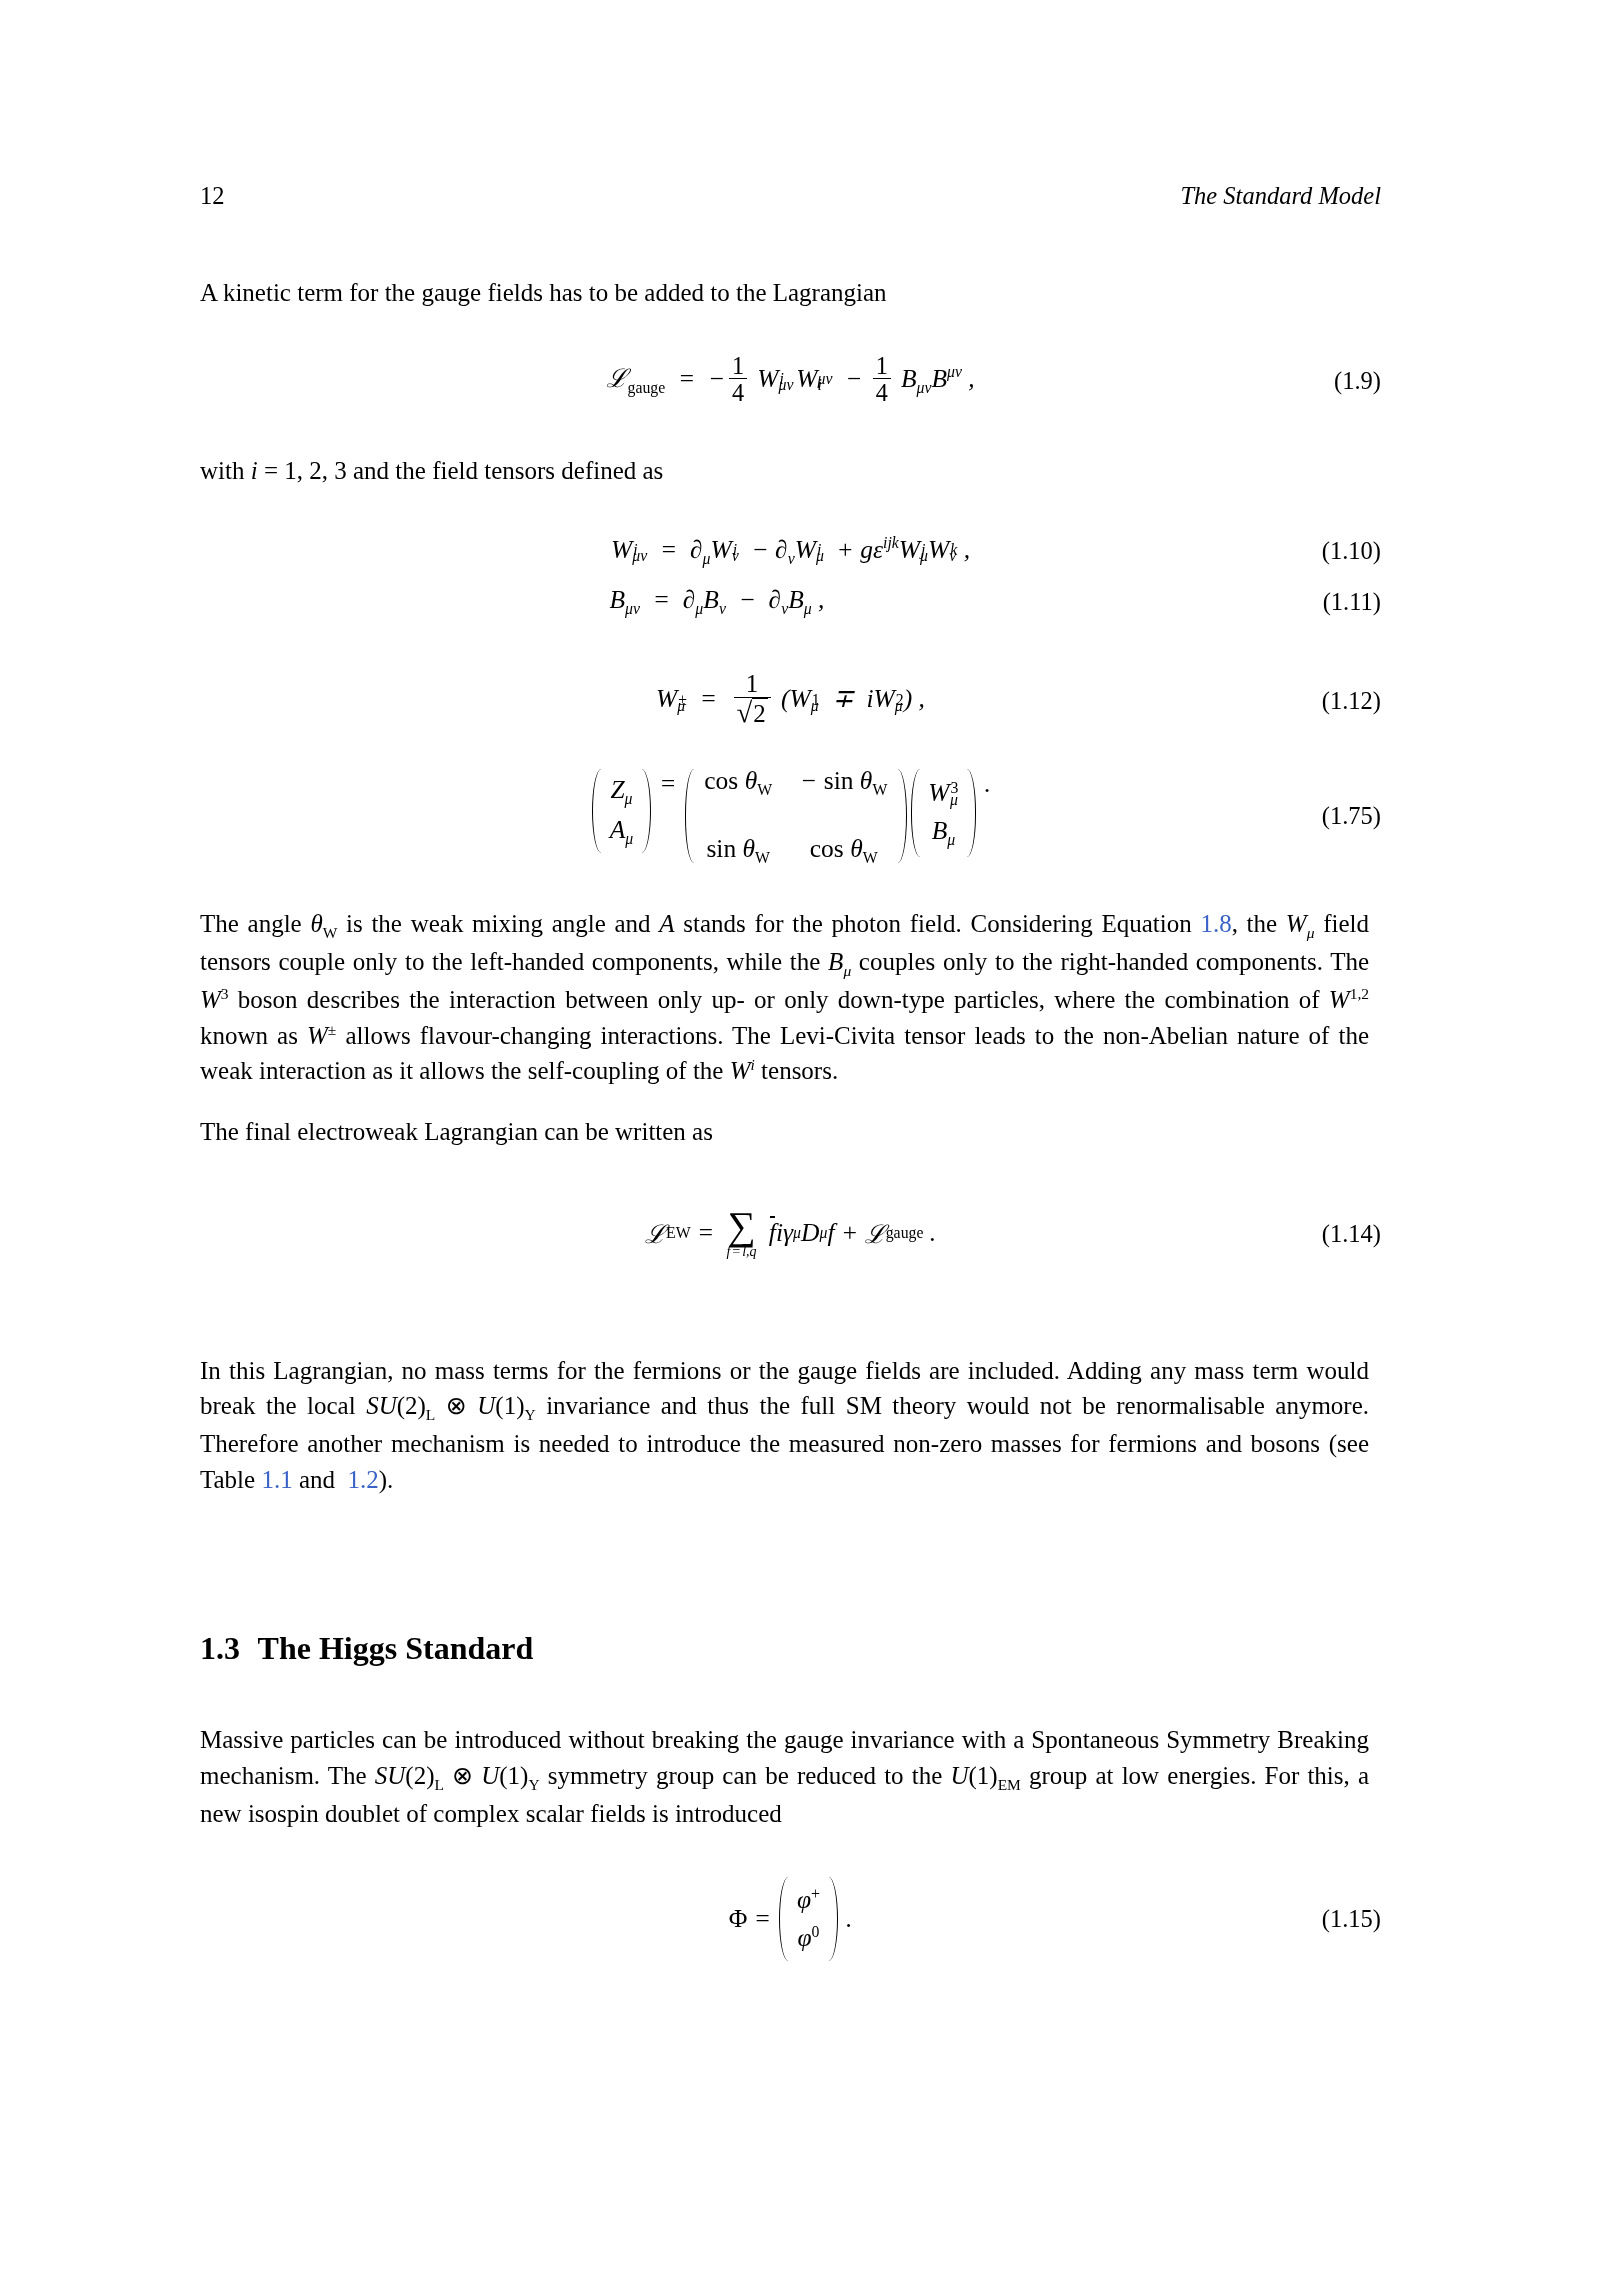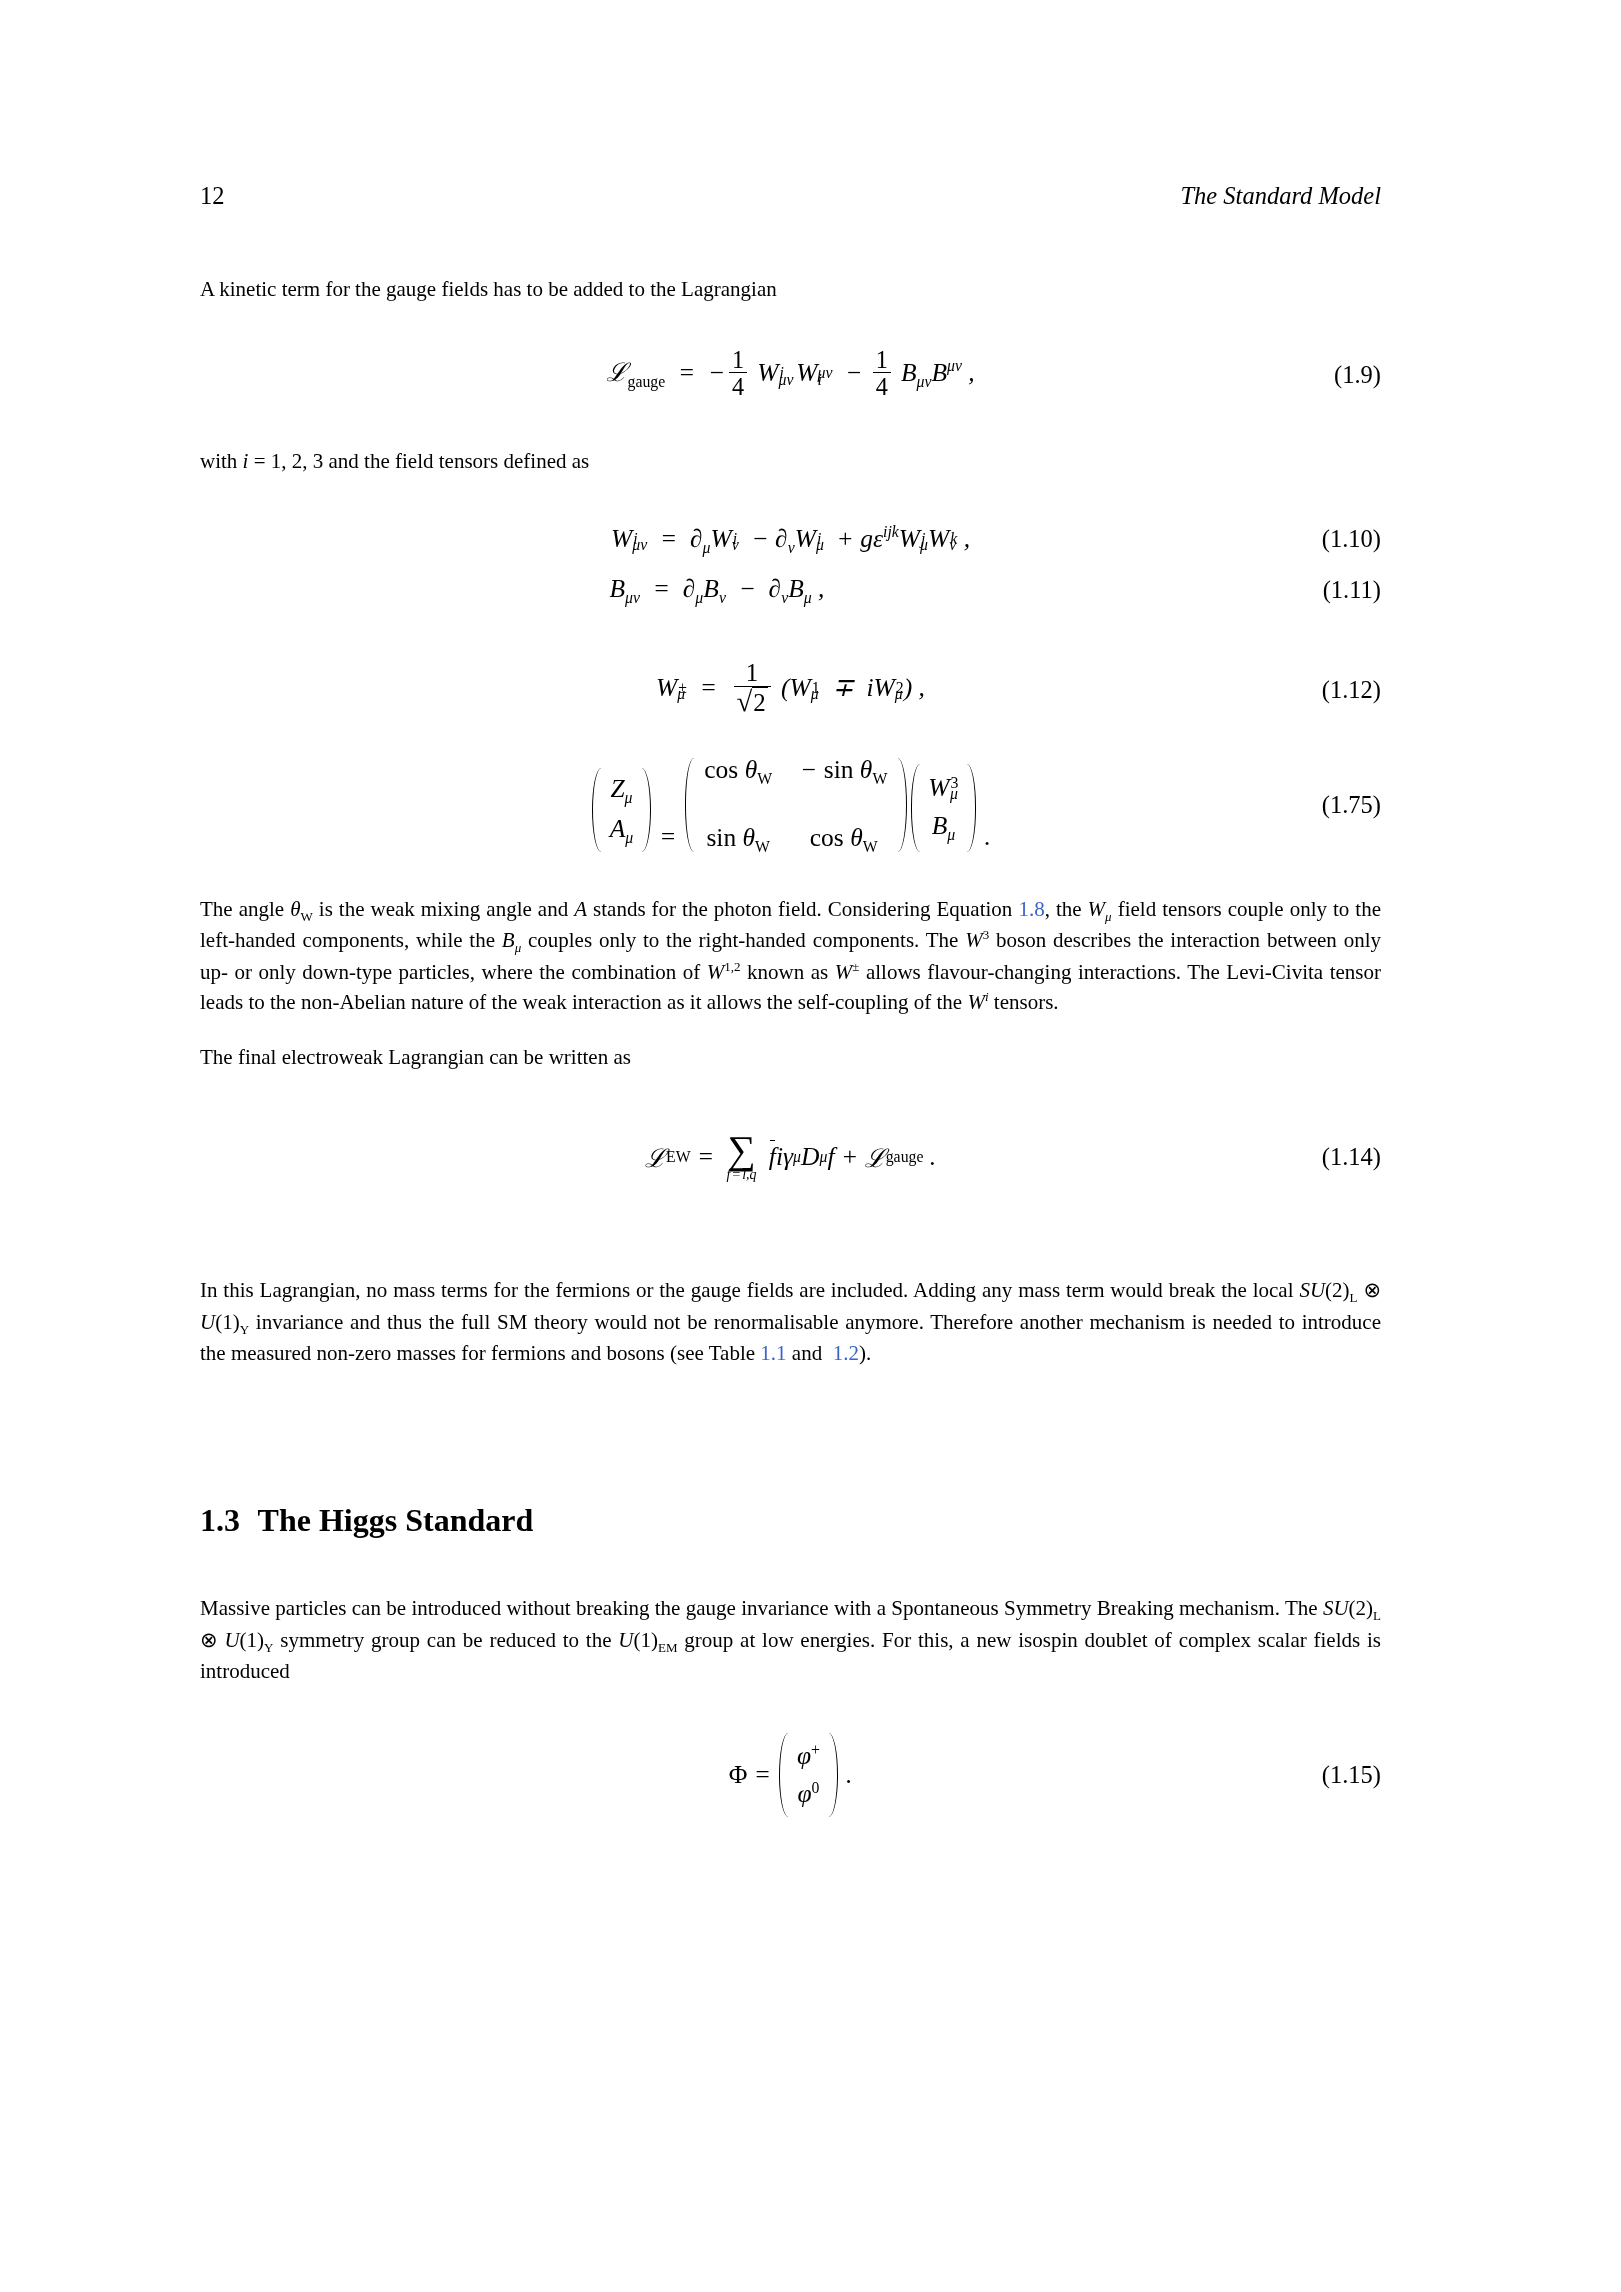"A kinetic term for the" p.para { font-size: 21px -> 25px; margin: 0 0 0 0 -> 0 12px 0 0 }
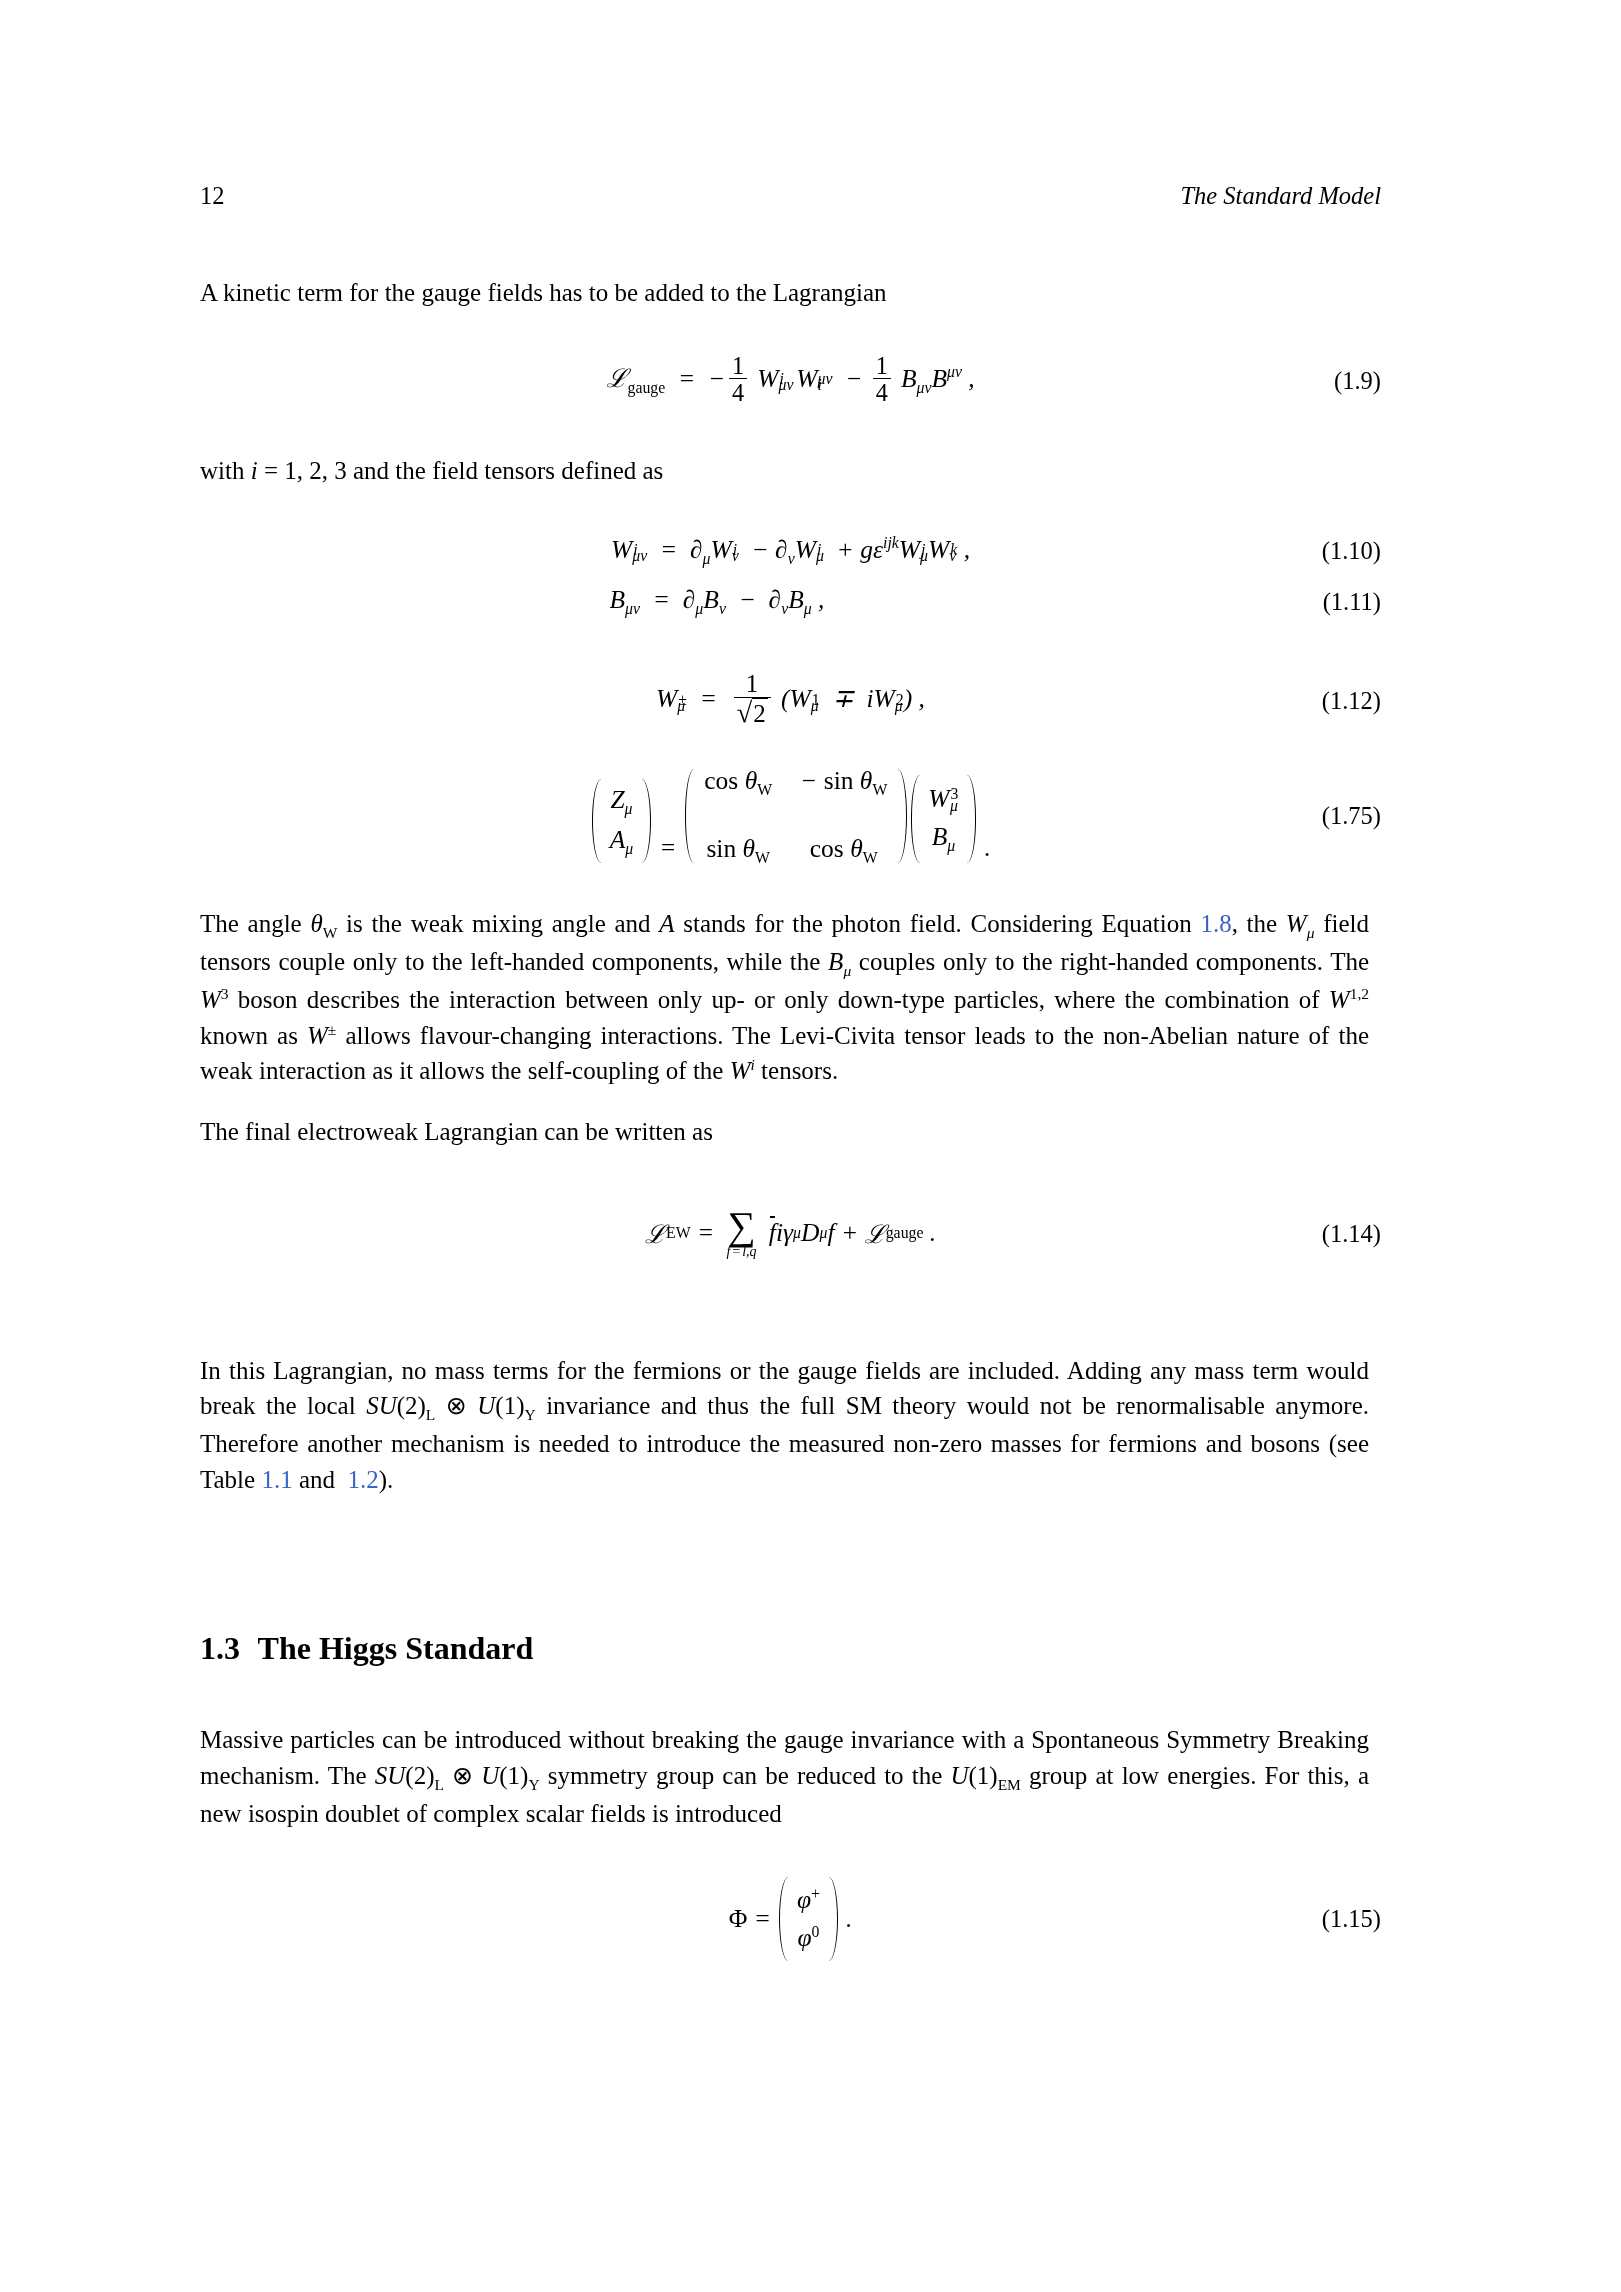"Zμ" span.eq-body { align-items: flex-end -> flex-start }
